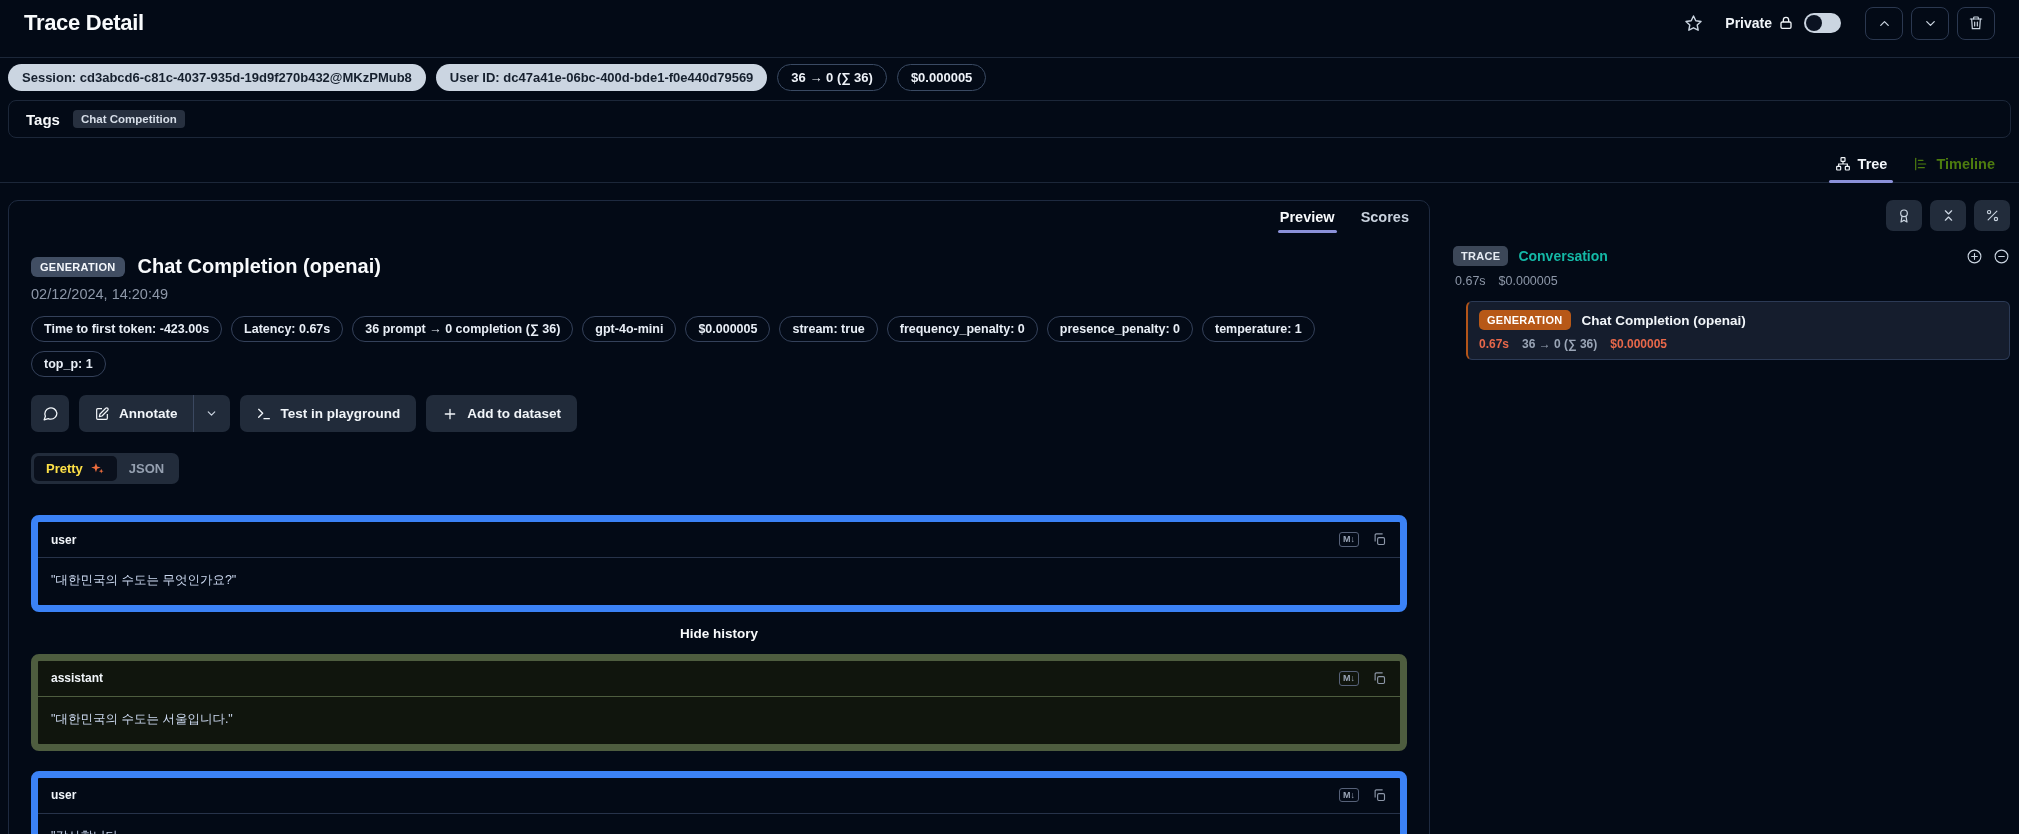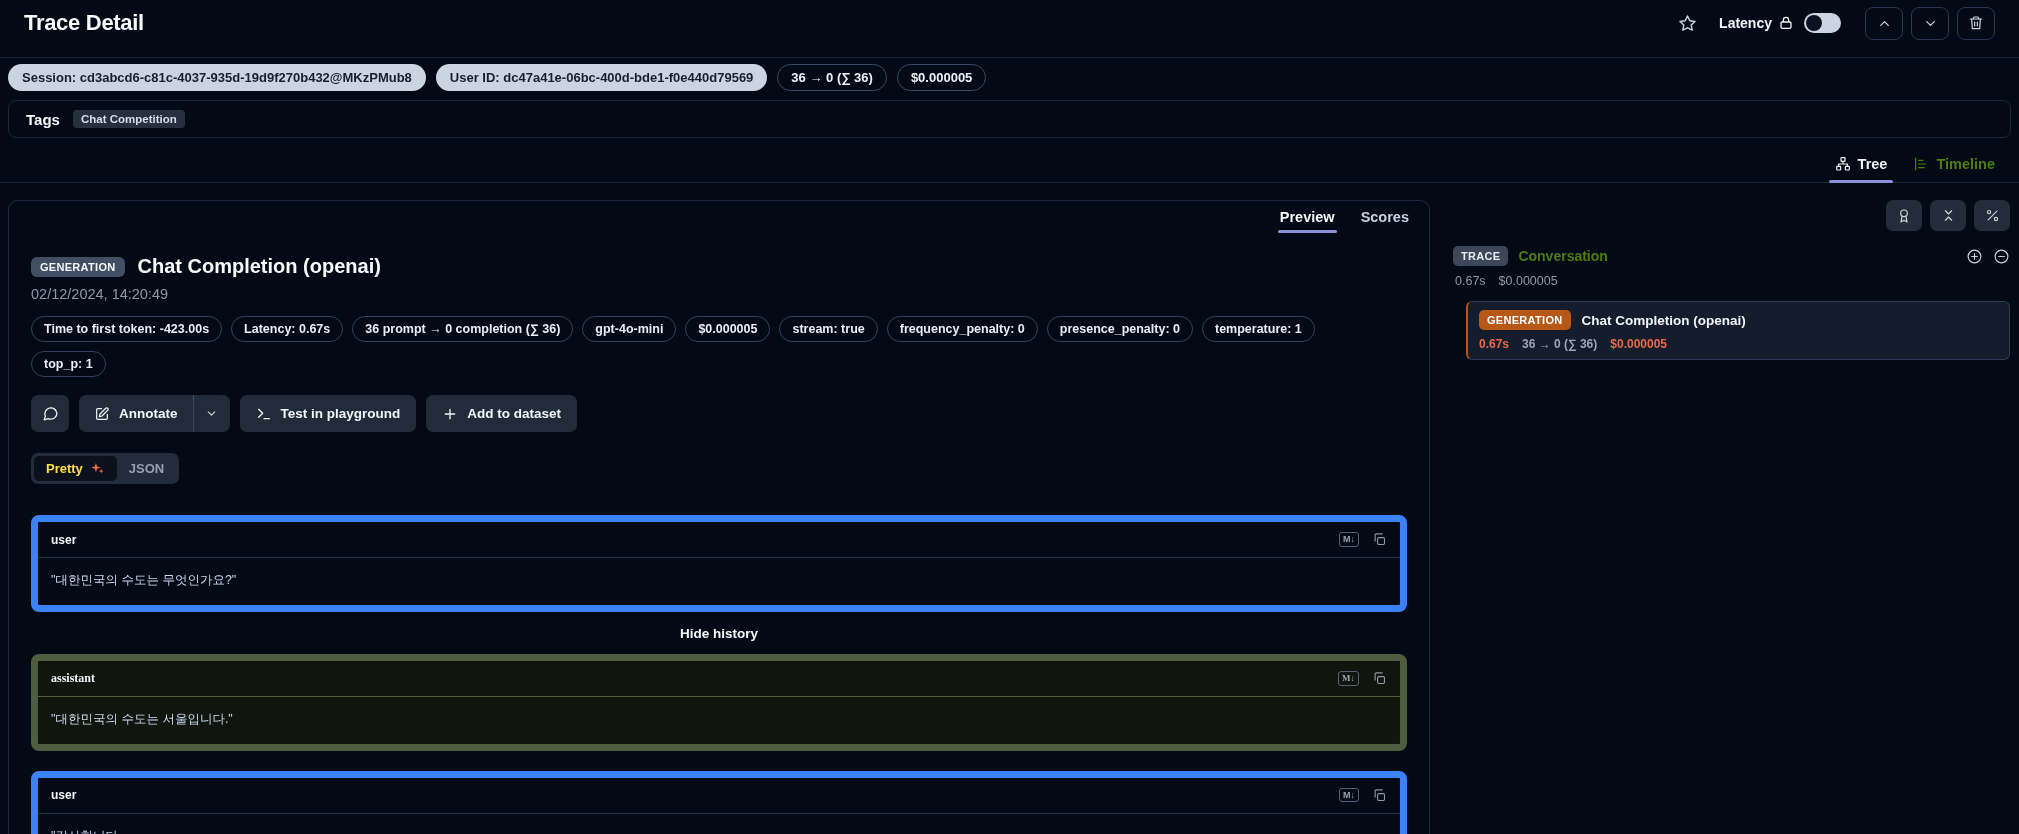"Latency" span { text: Latency -> Private }
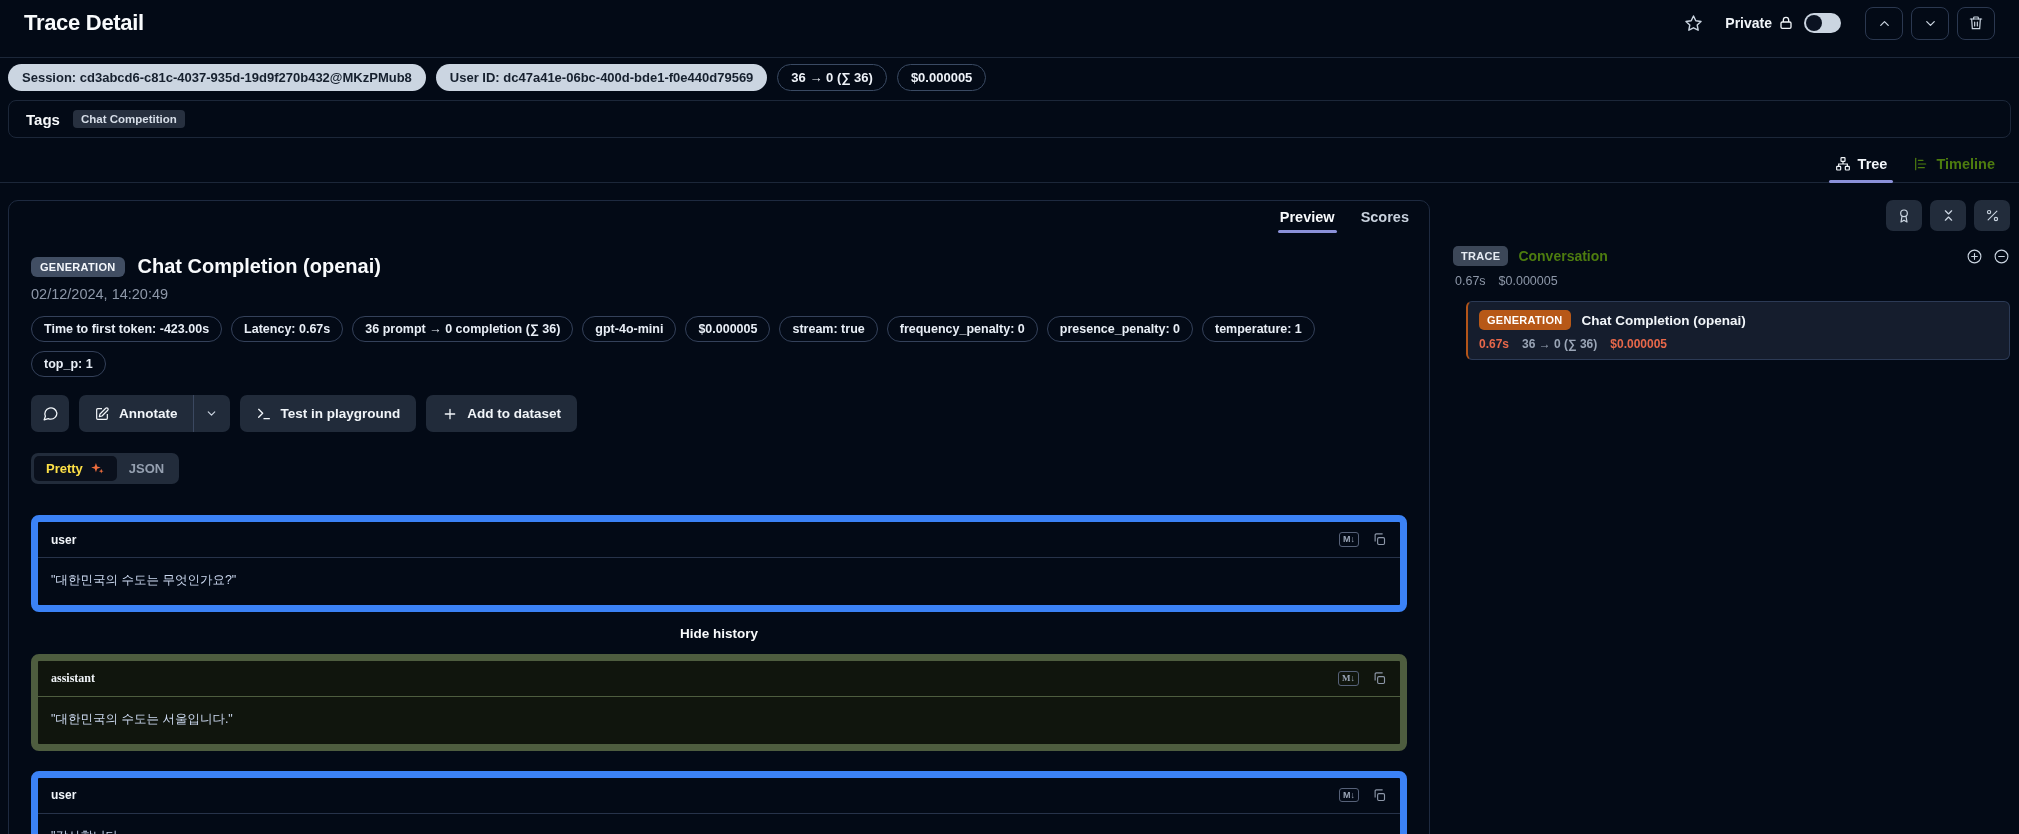"Conversation" .trace-title { color: #4d7c0f -> #14b8a6 }
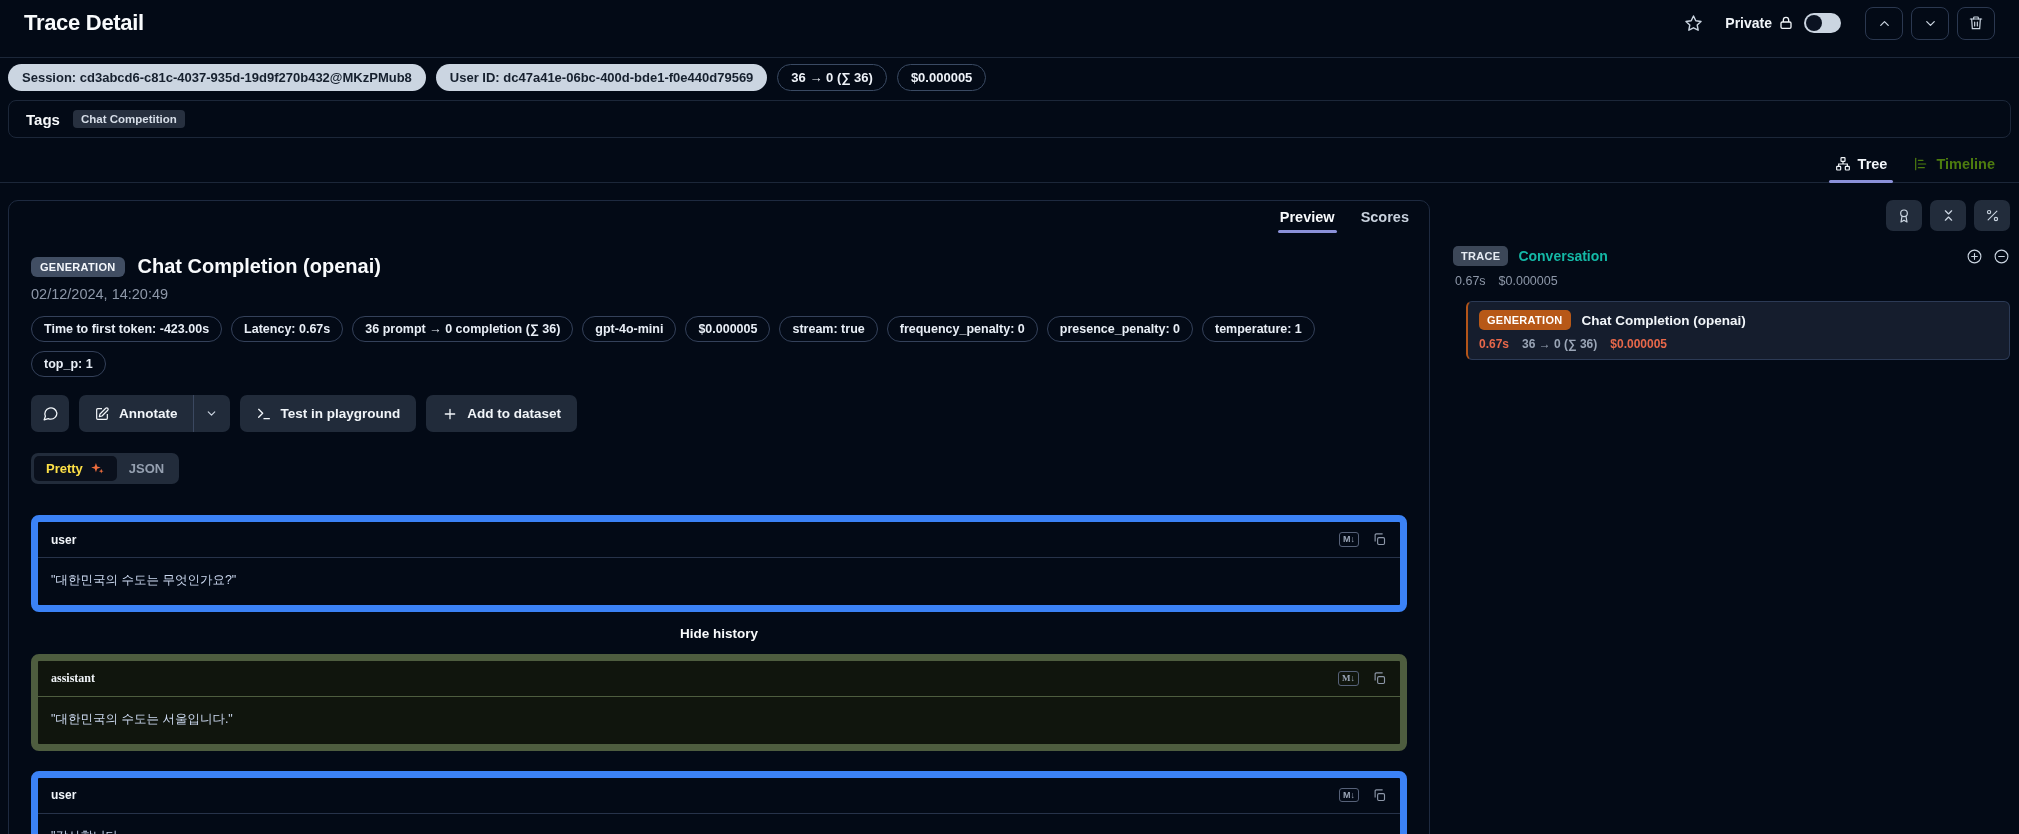"assistant" .msg-card.assistant .msg-header { font-family: Liberation Serif, serif -> none }
